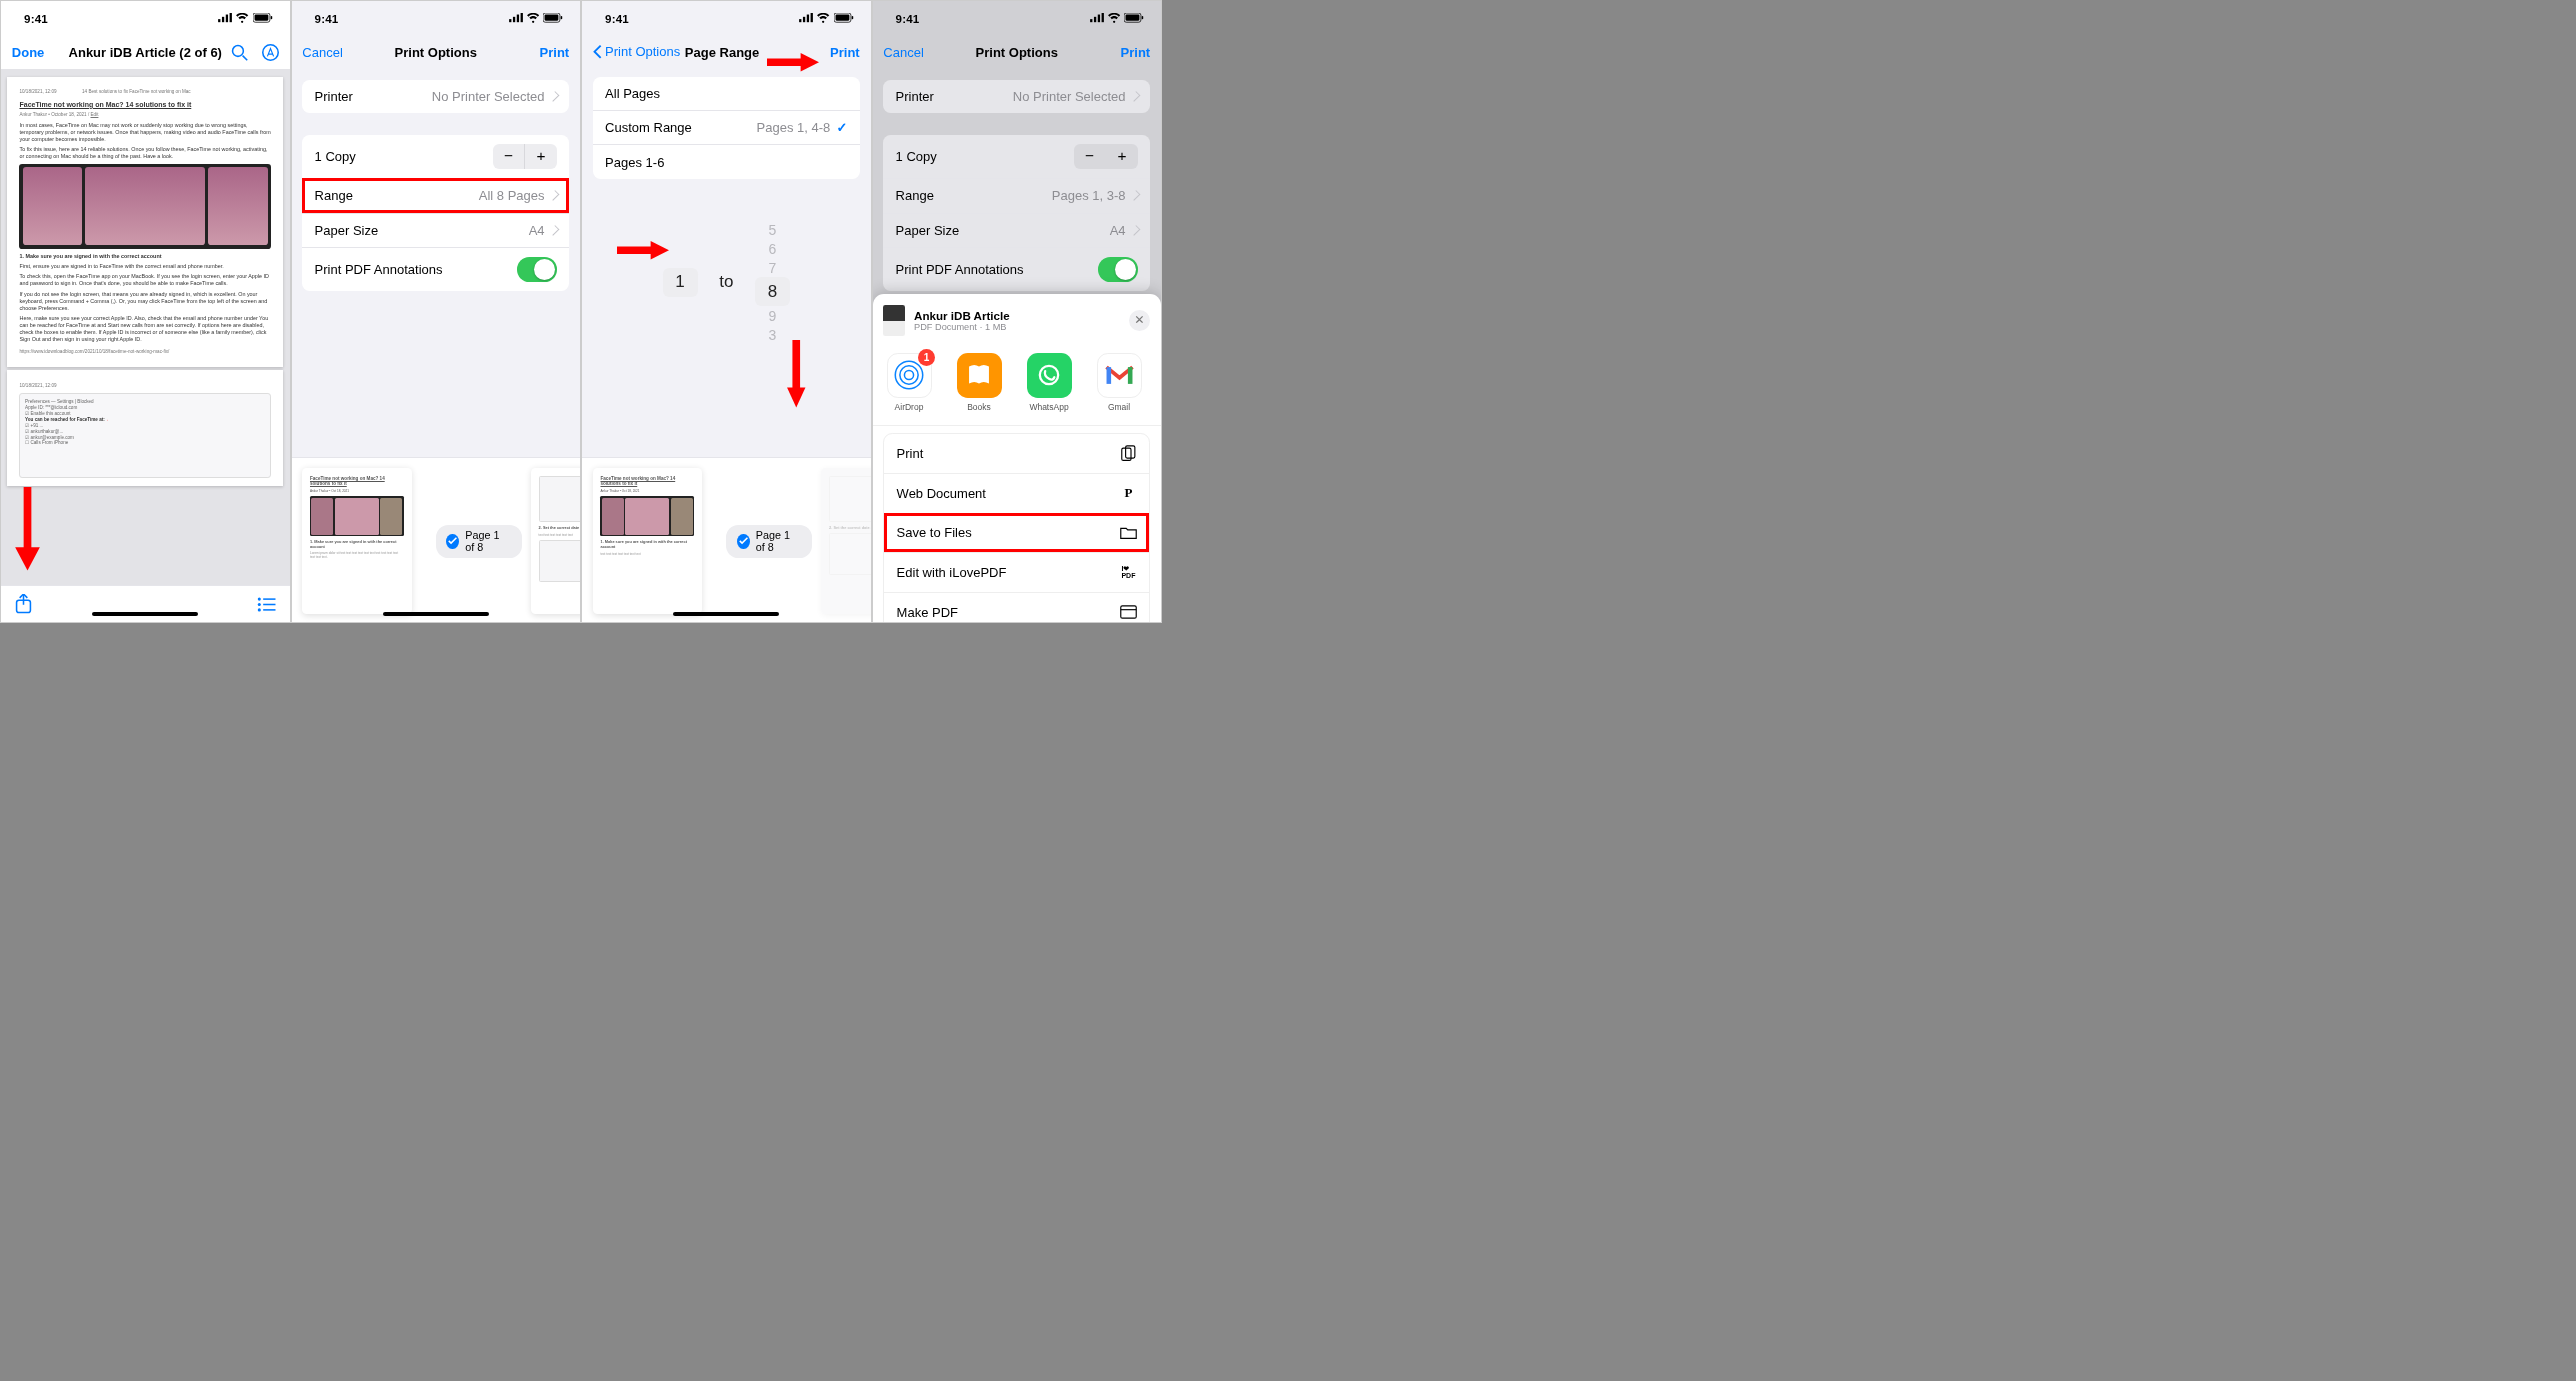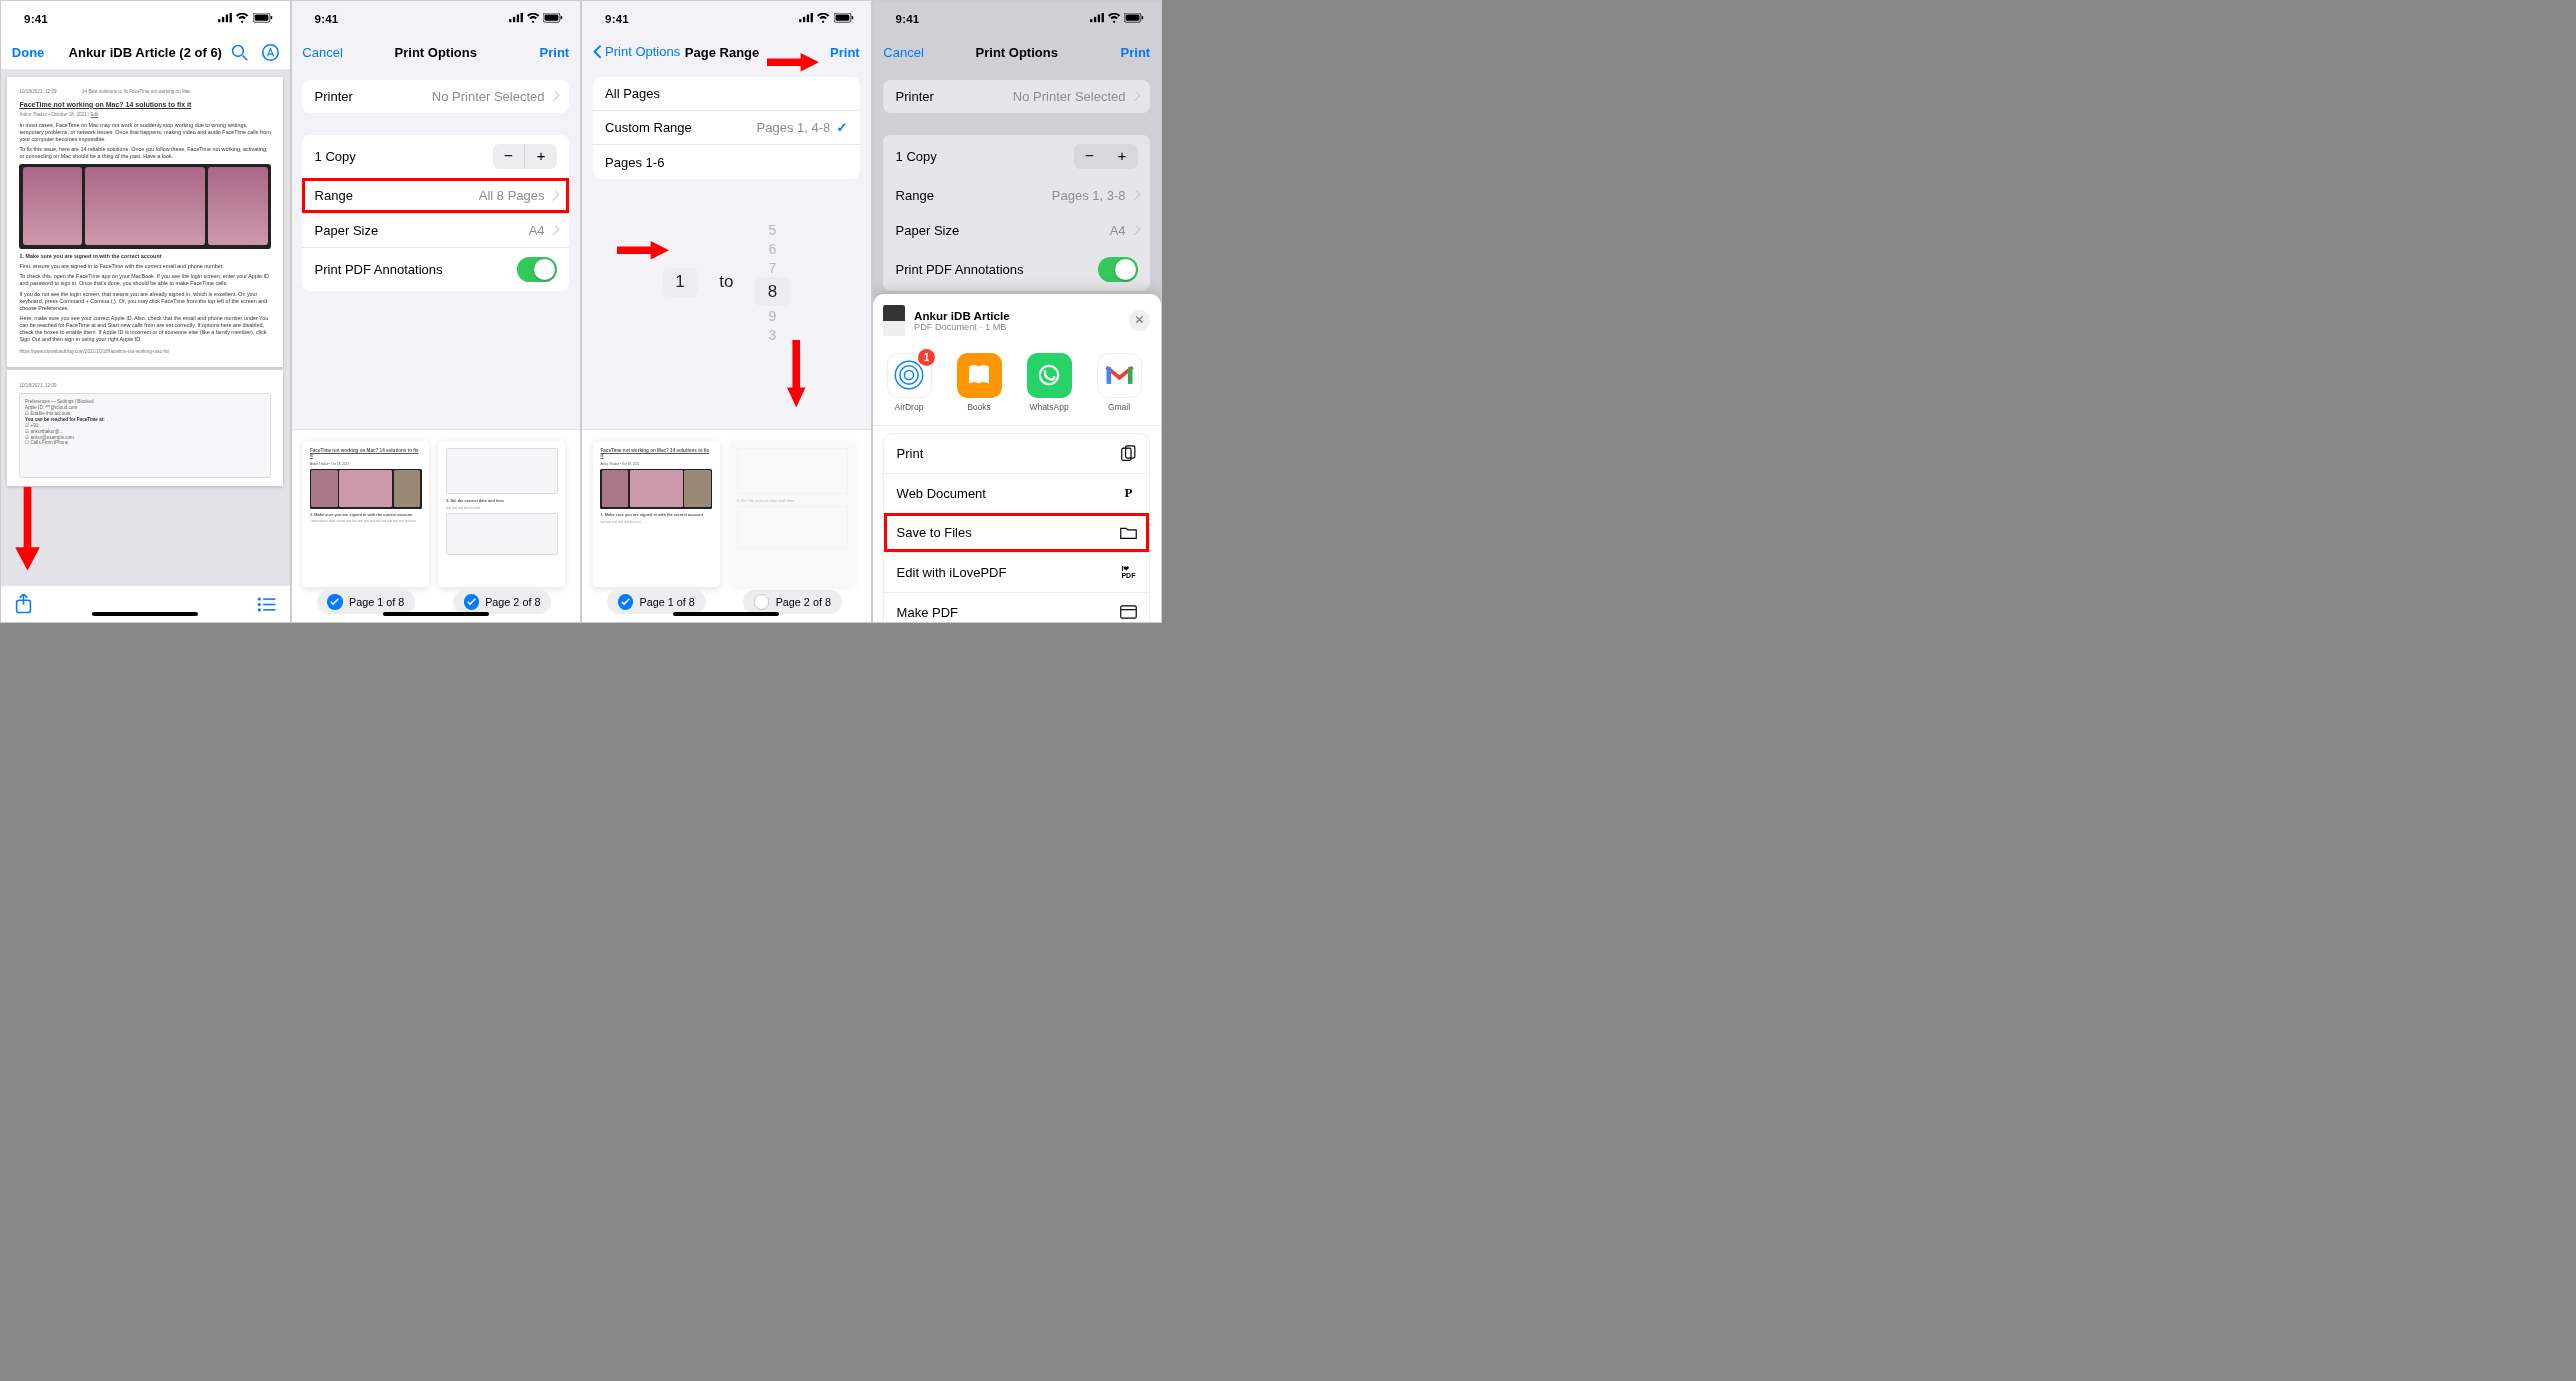"Page 1 of 8" .thumb-col { flex-direction: column -> row; gap: 3px -> 24px }
